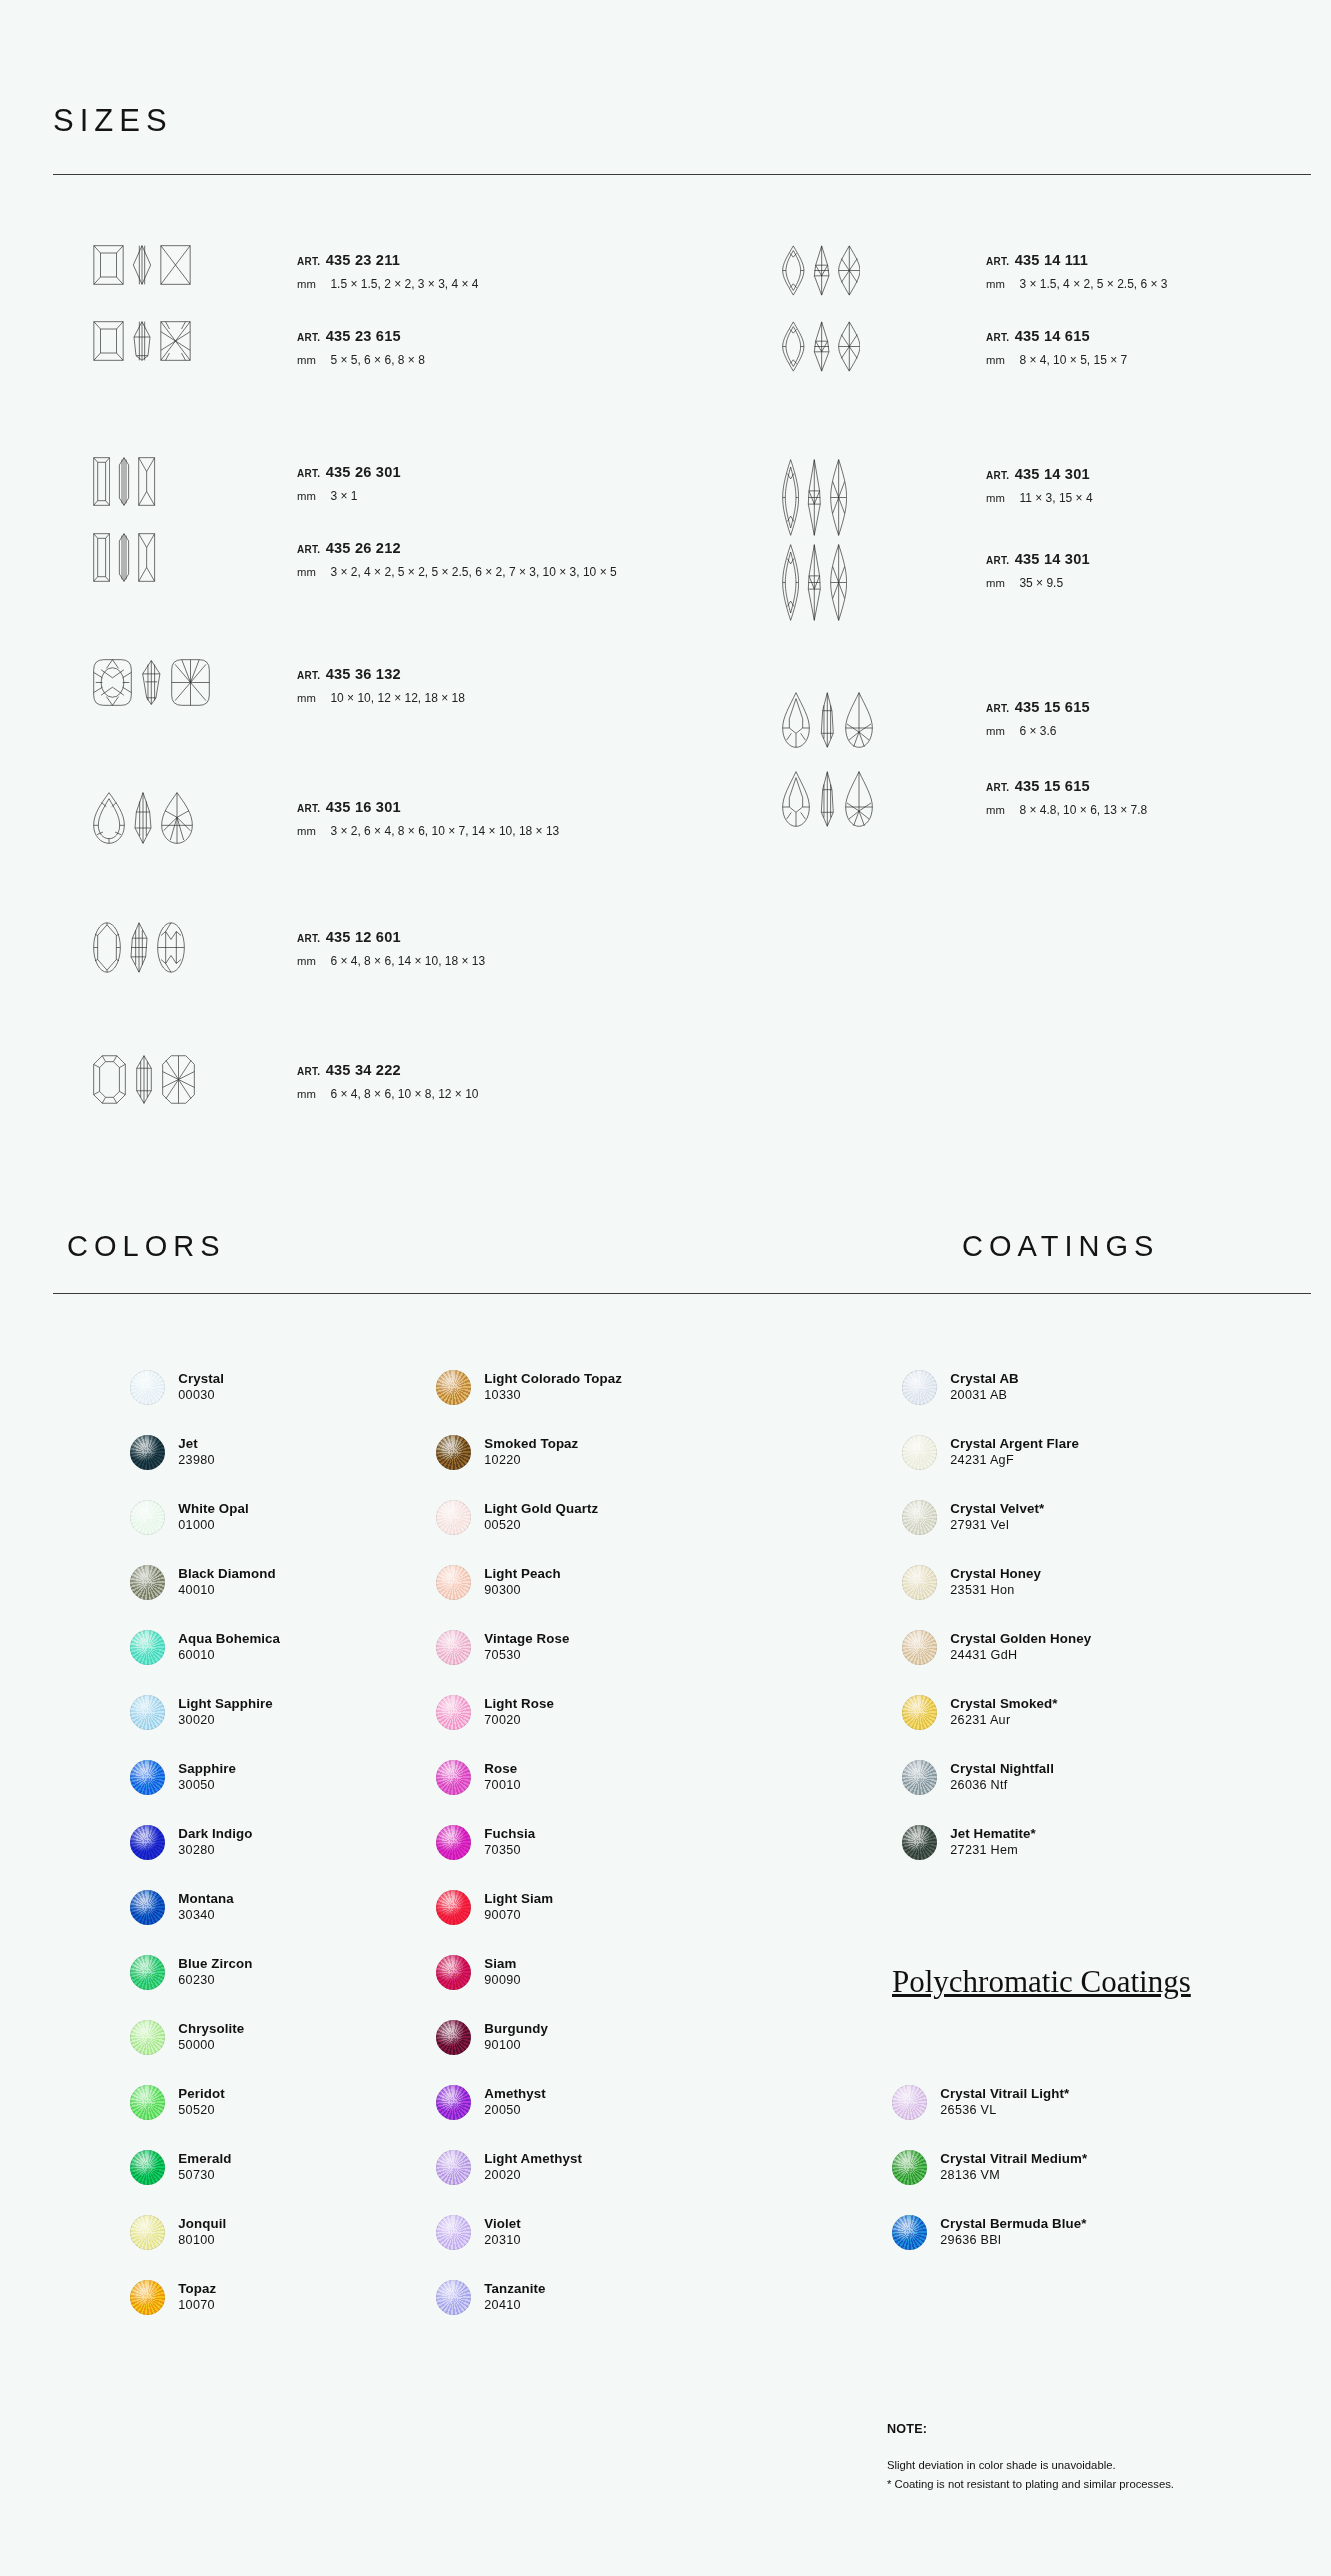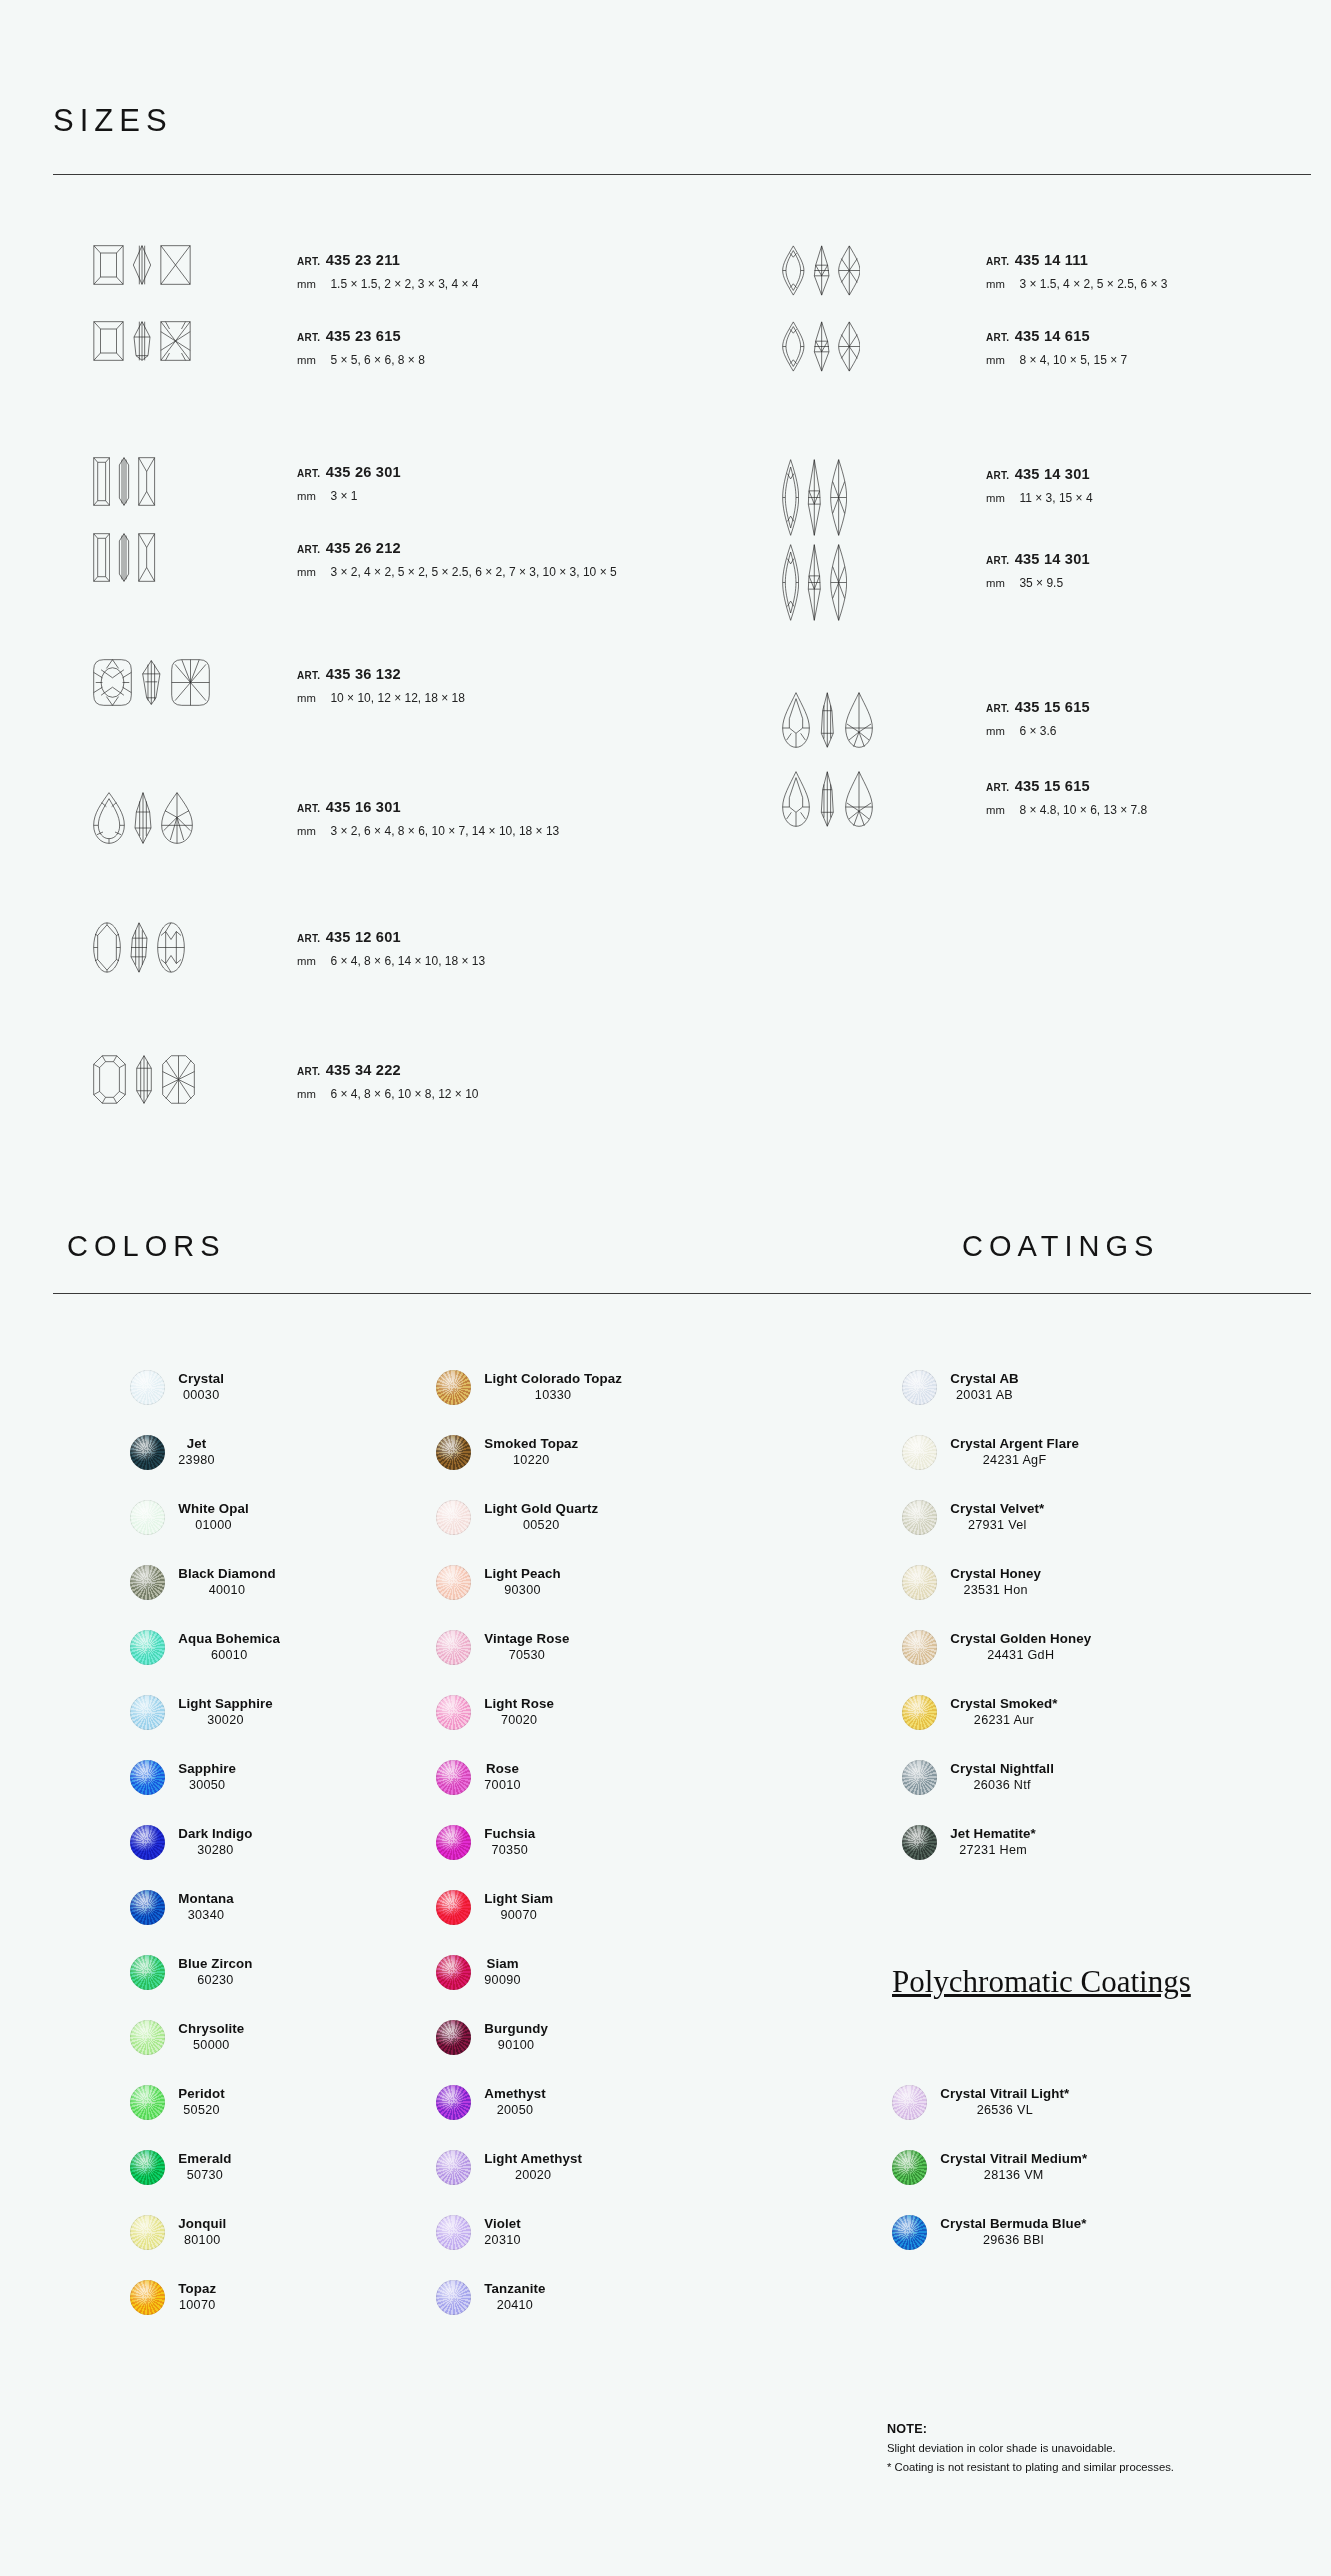"Crystal" .swatch-col { text-align: center -> none }
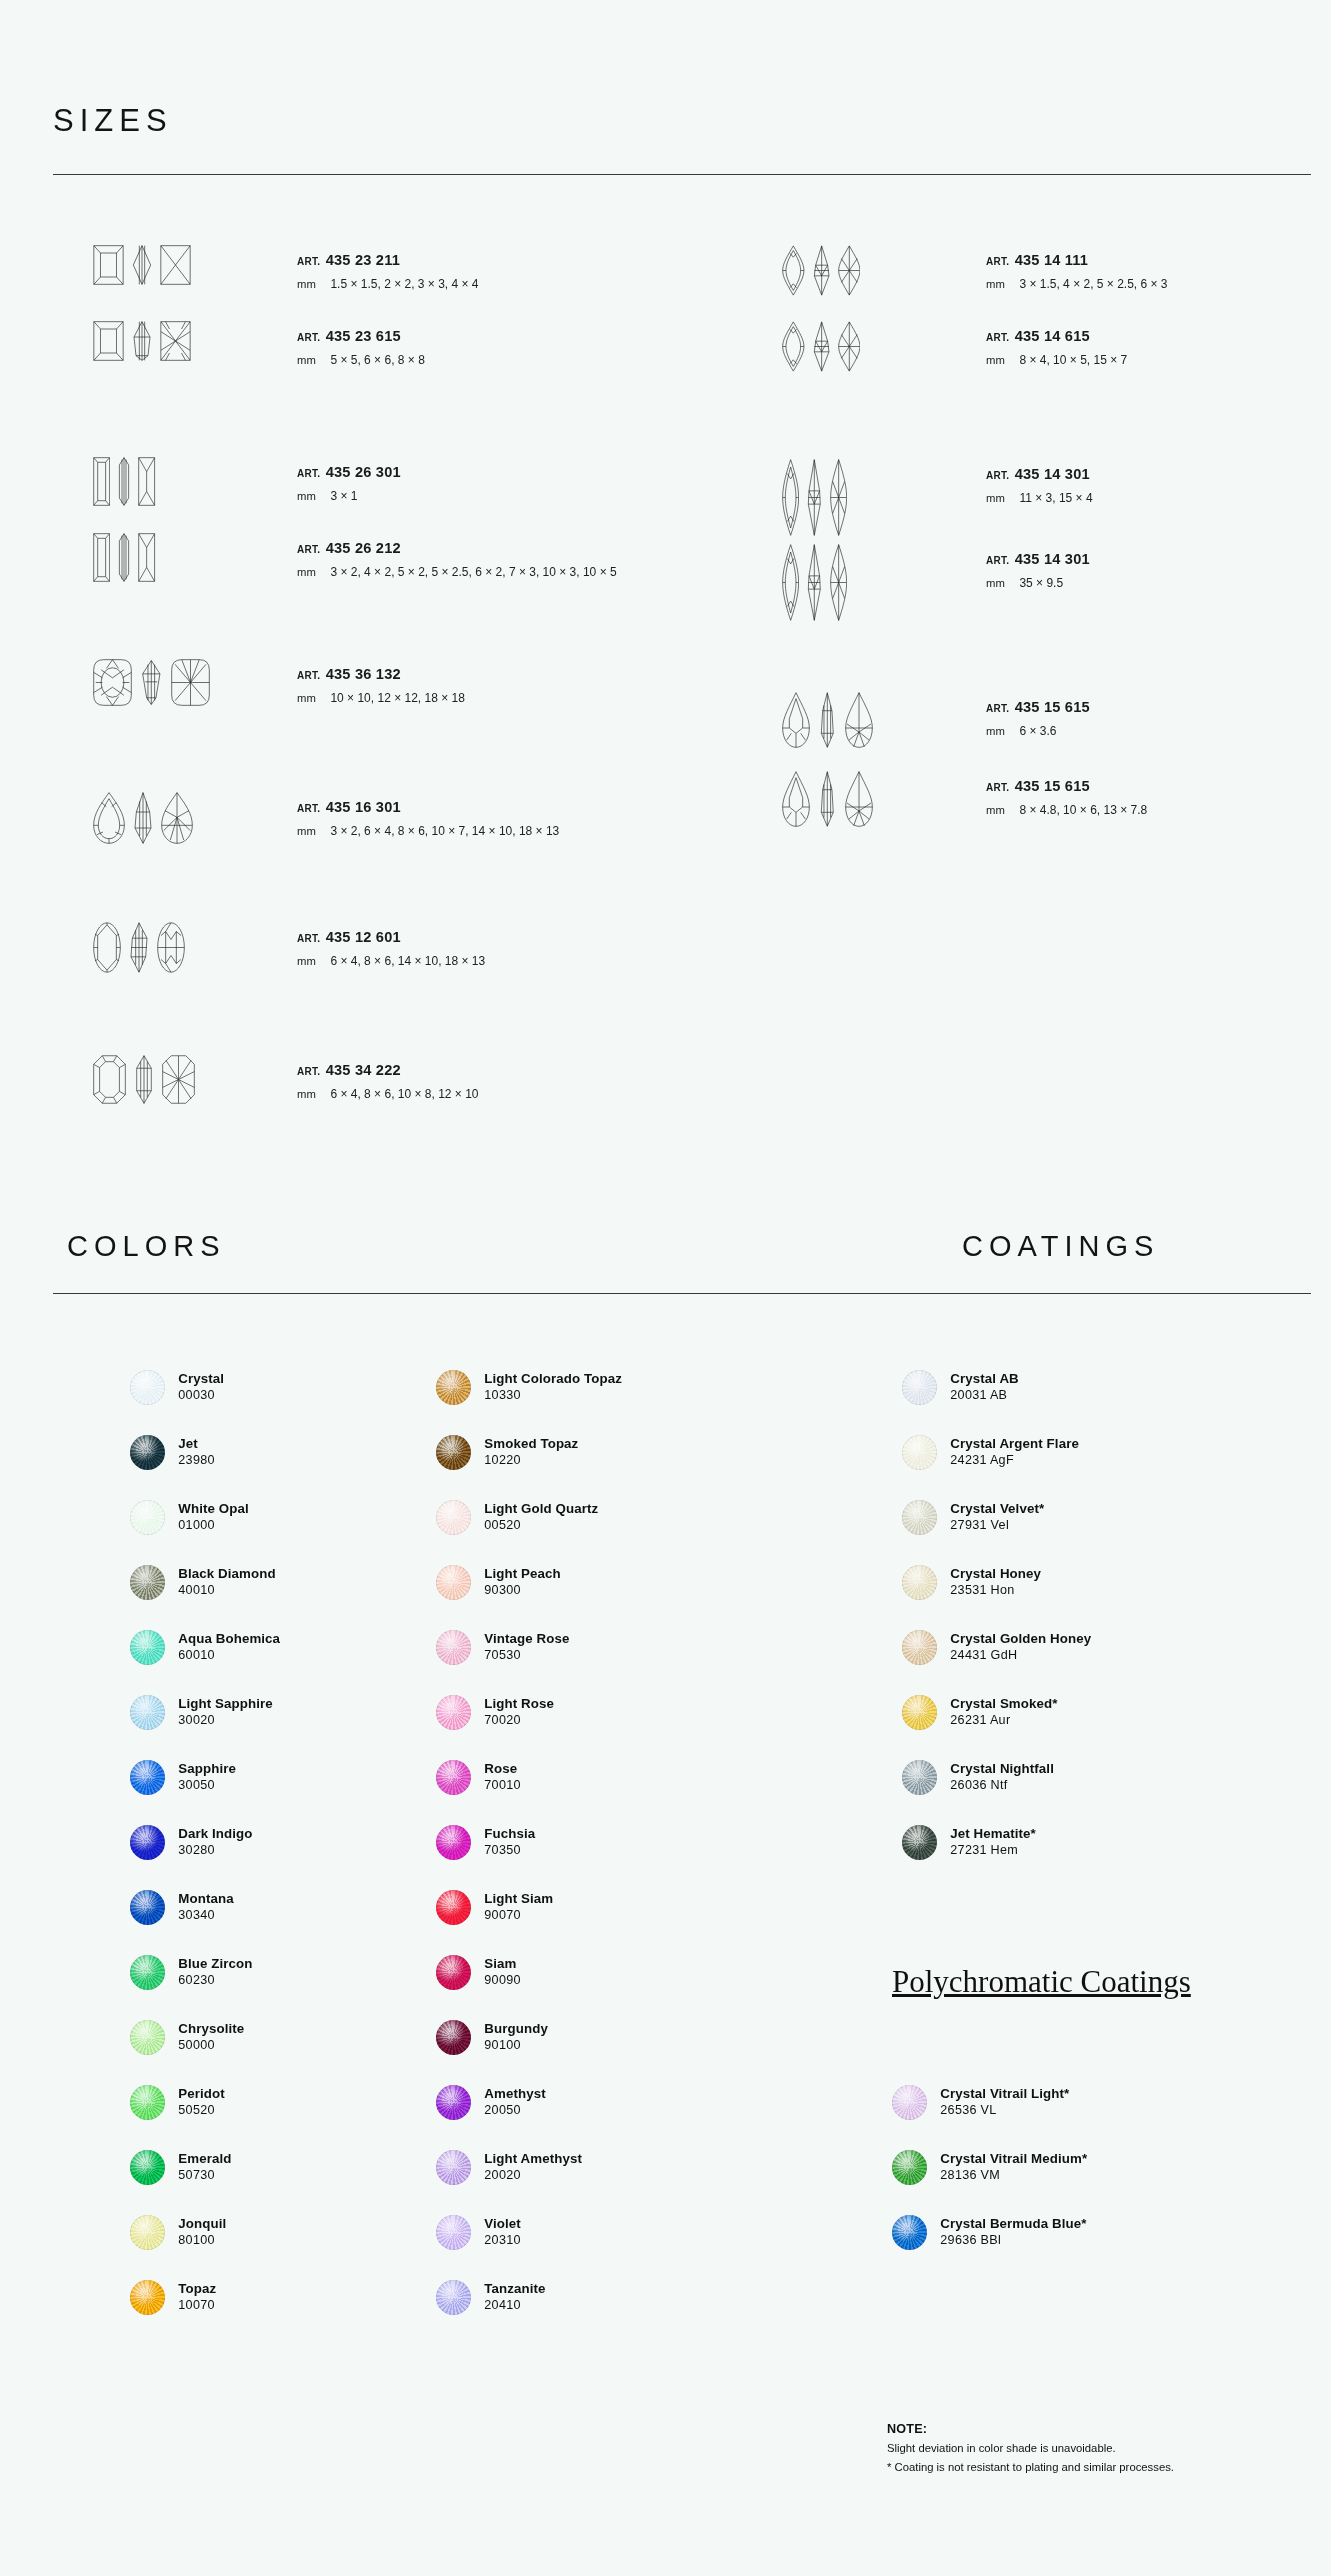"NOTE:" .note-title { margin-bottom: 6px -> 23px }
